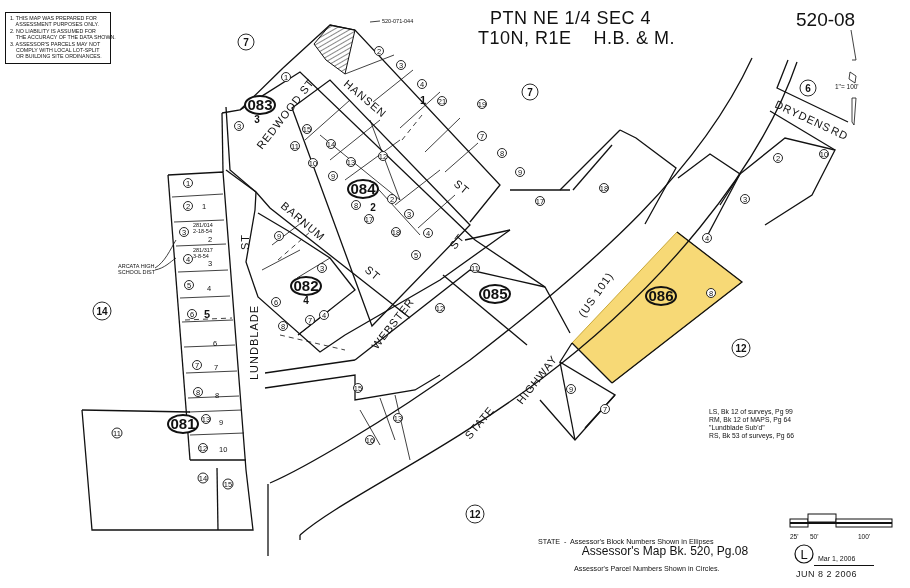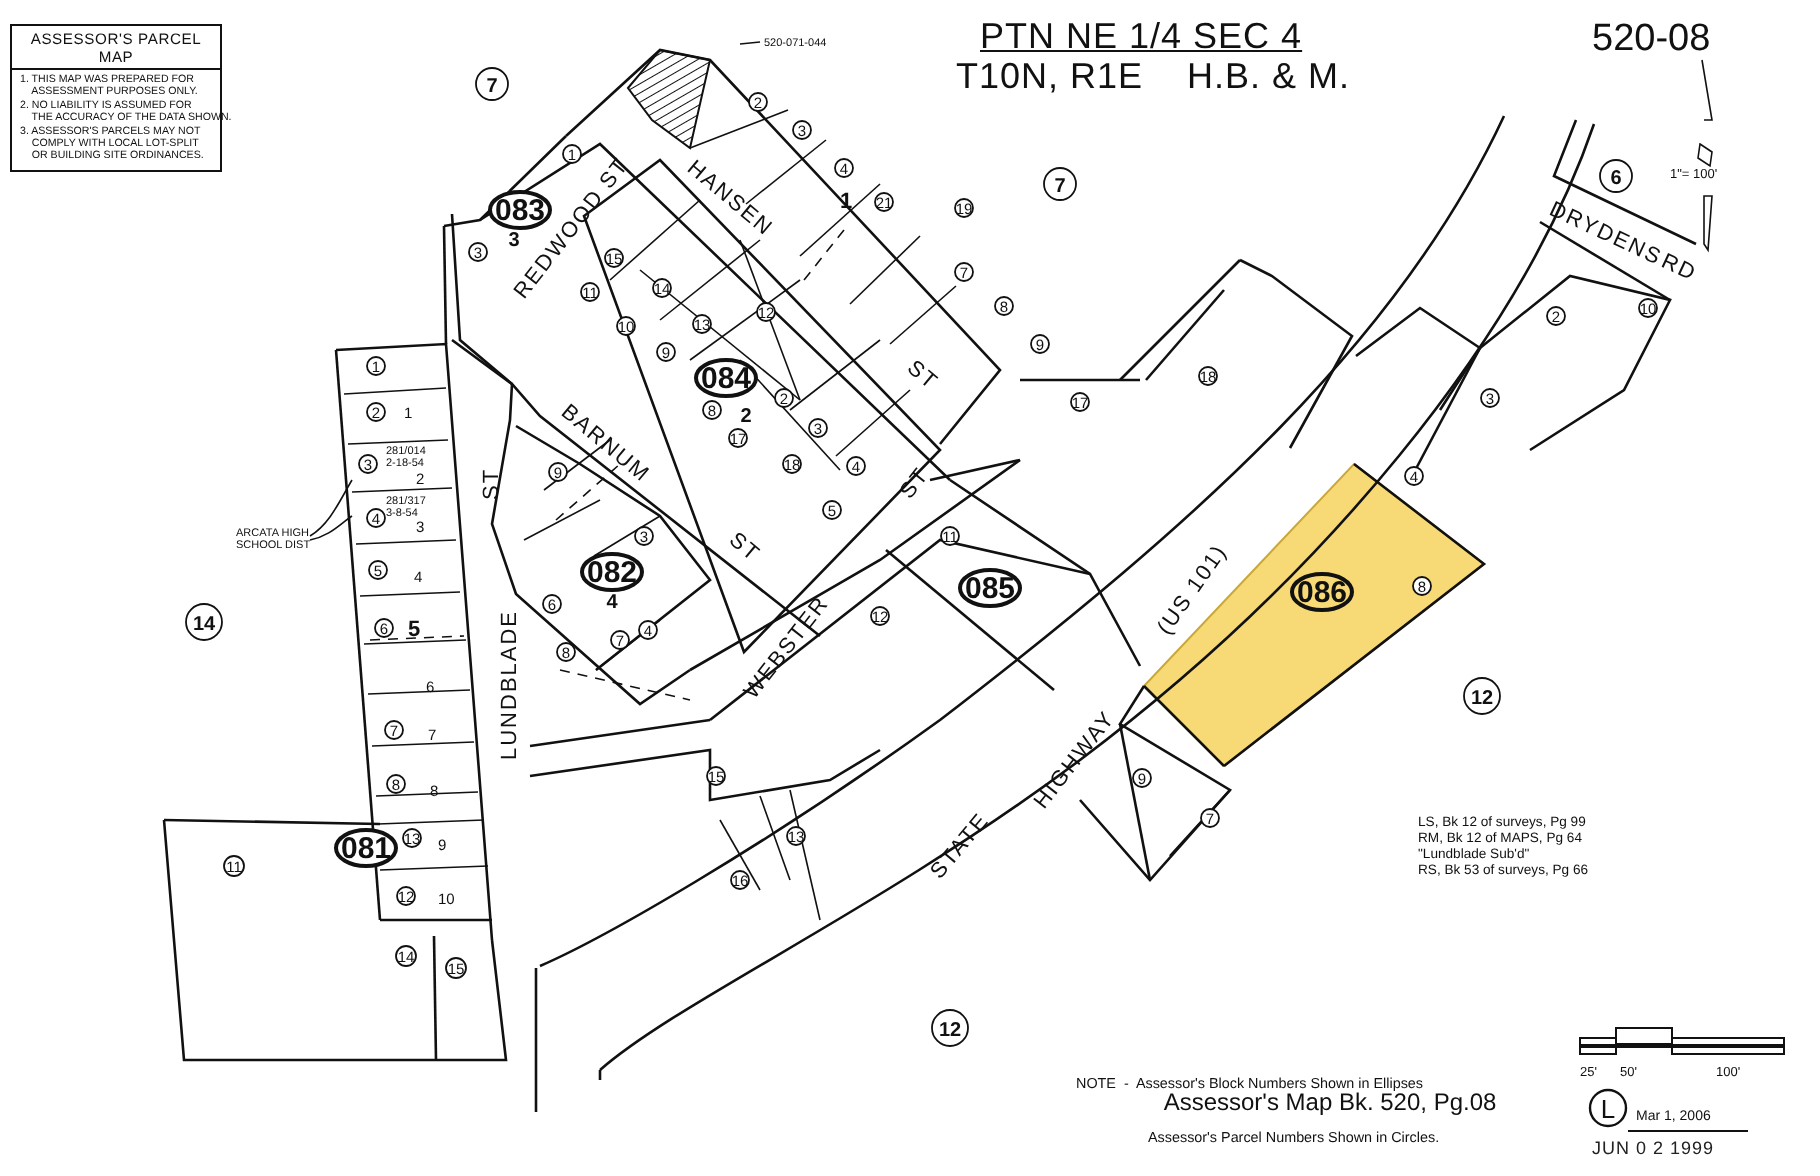"ASSESSOR'S PARCEL MAP" div.legend-title { html: <div>ASSESSOR'S PARCEL MAP</div> -> none }
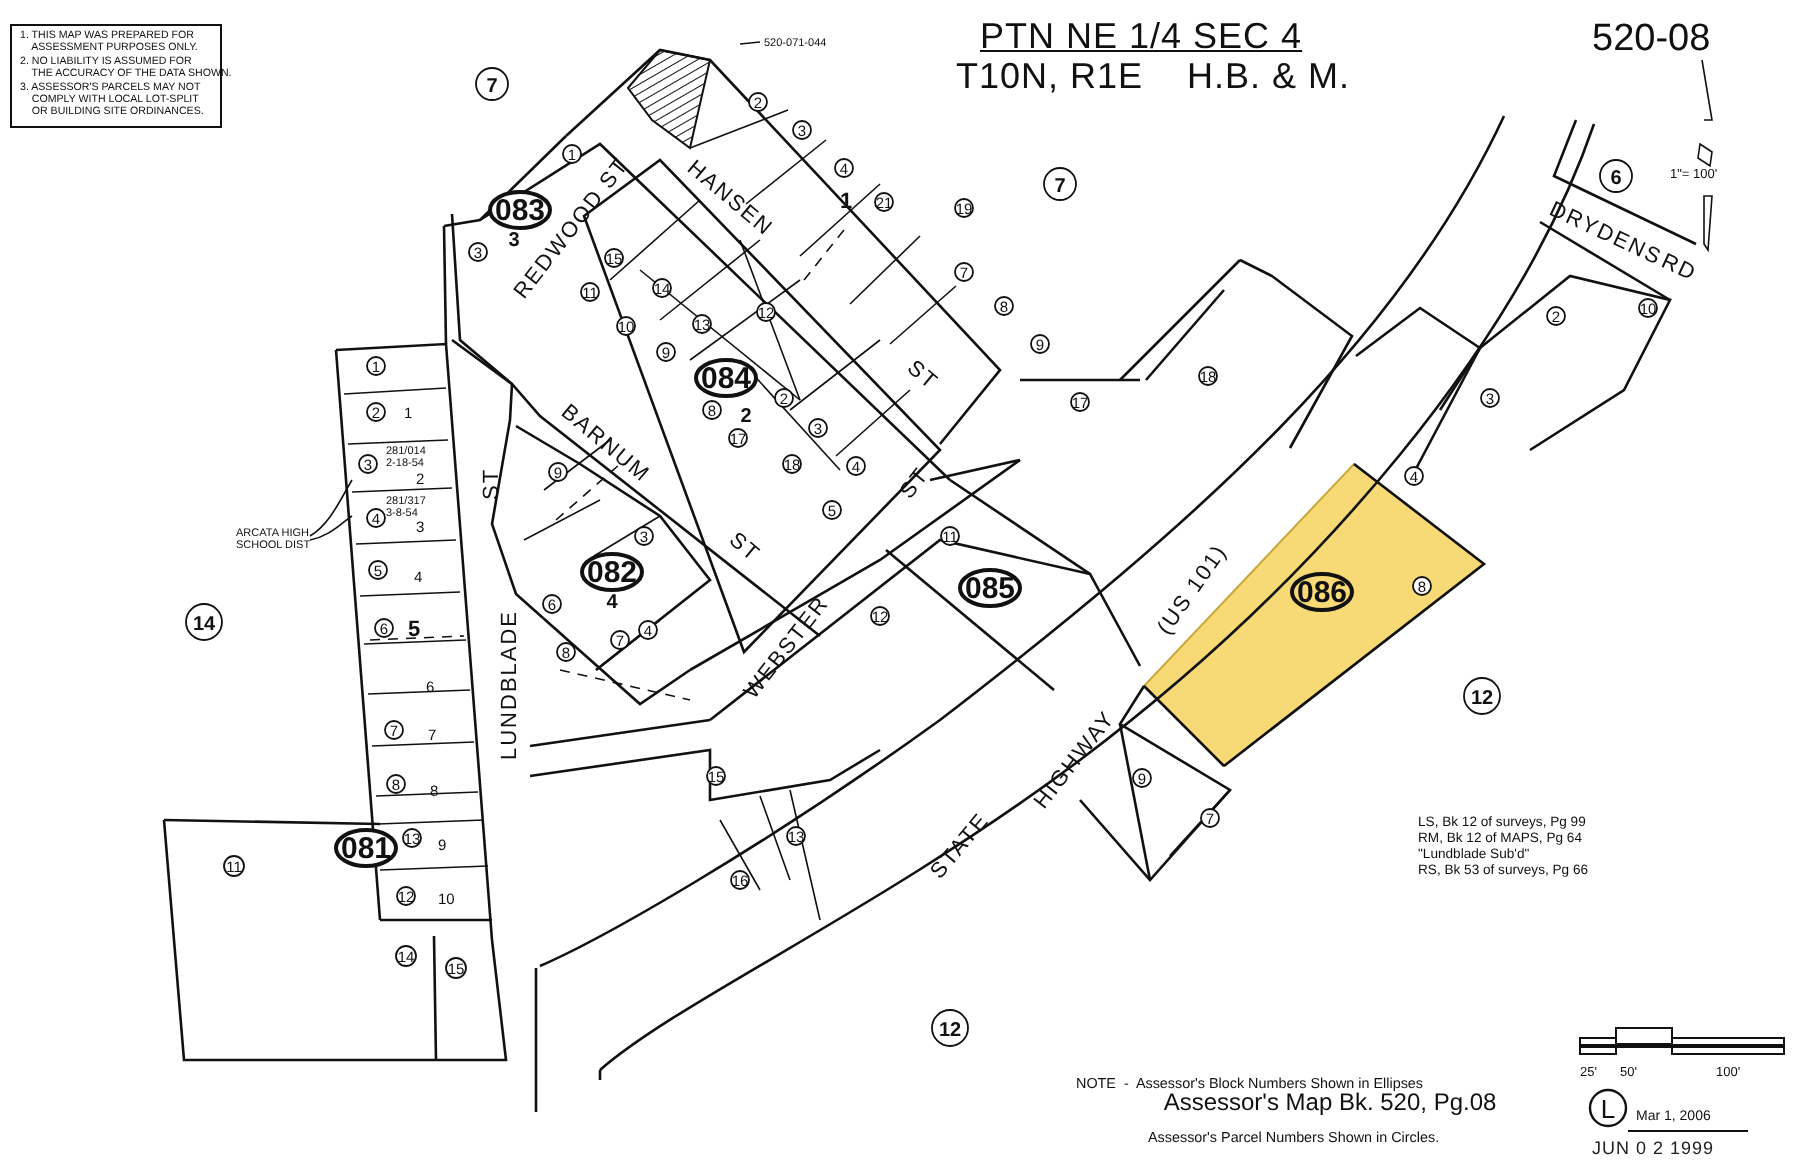"PTN NE 1/4 SEC 4" .hdr1 { text-decoration: underline -> none }
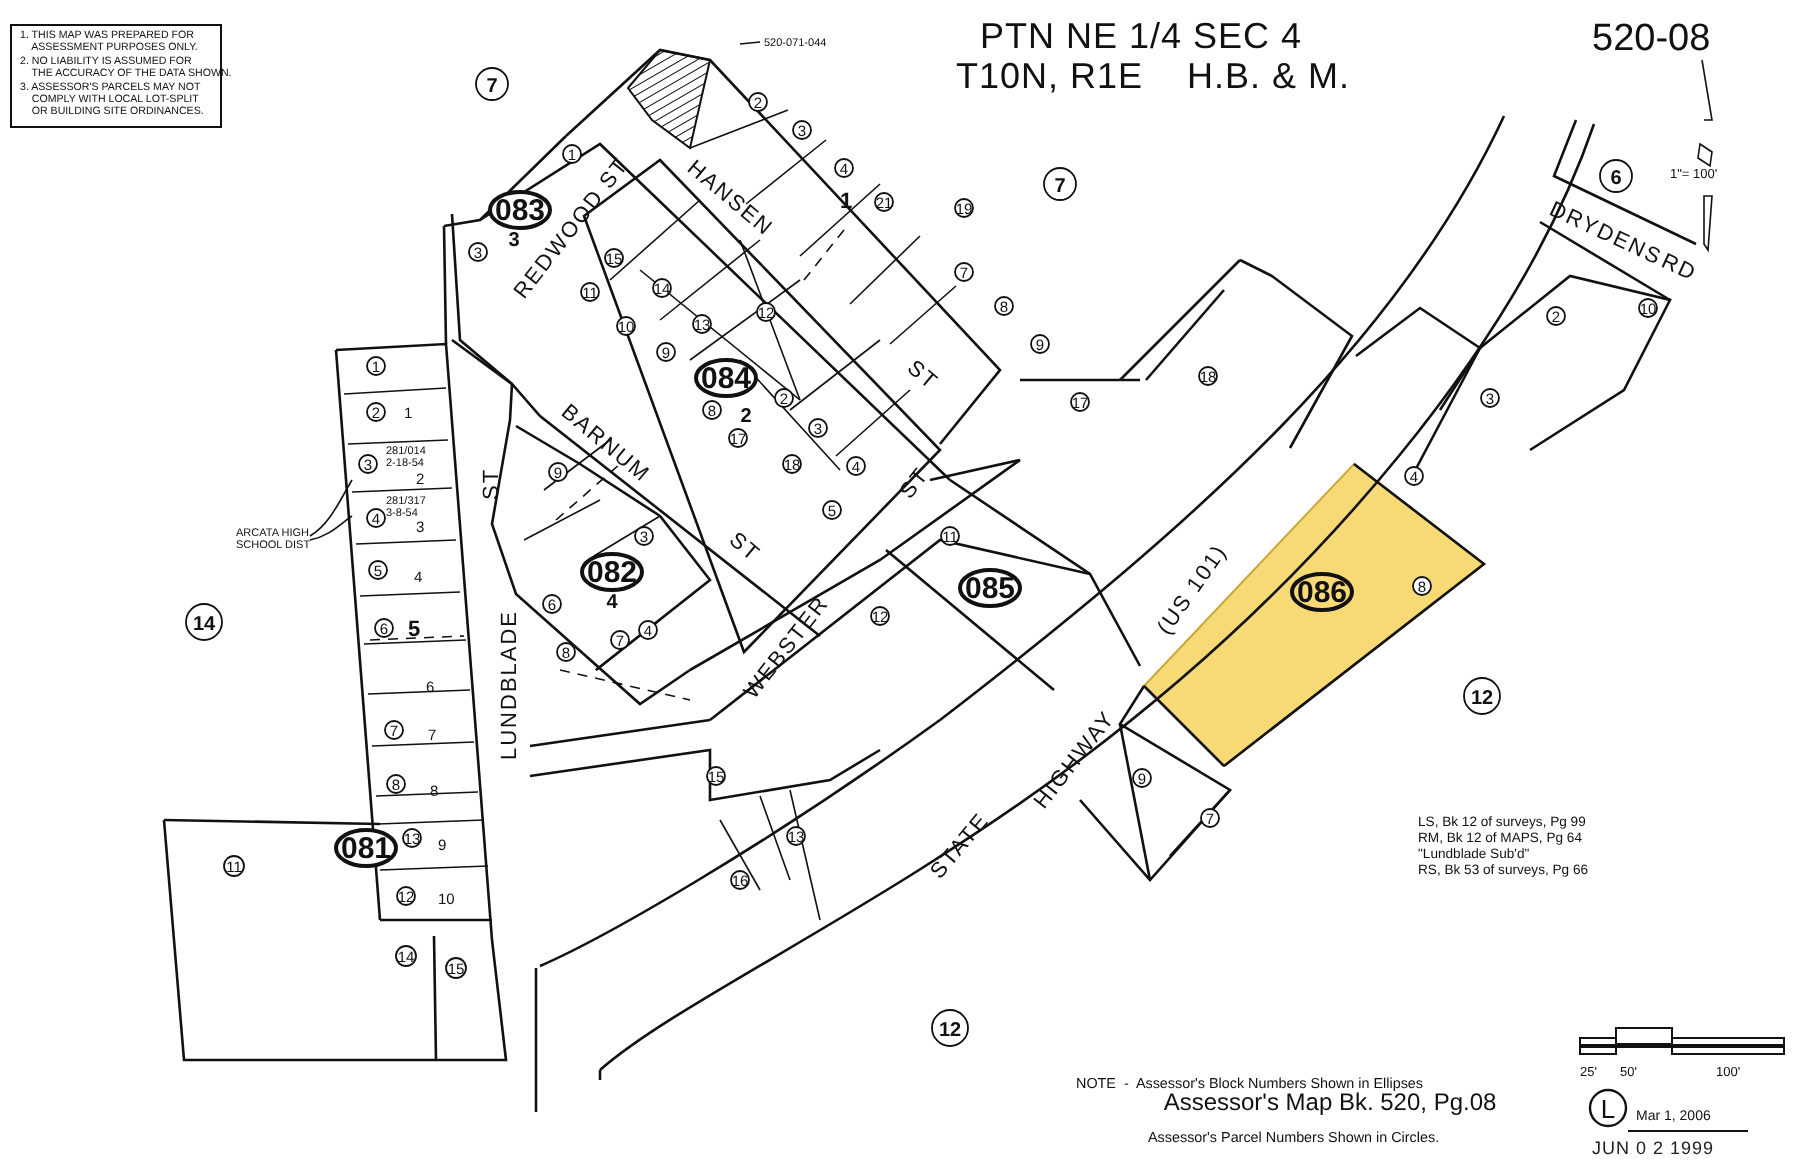"NOTE - Assessor's Block Numbers" div { text: NOTE -> STATE }
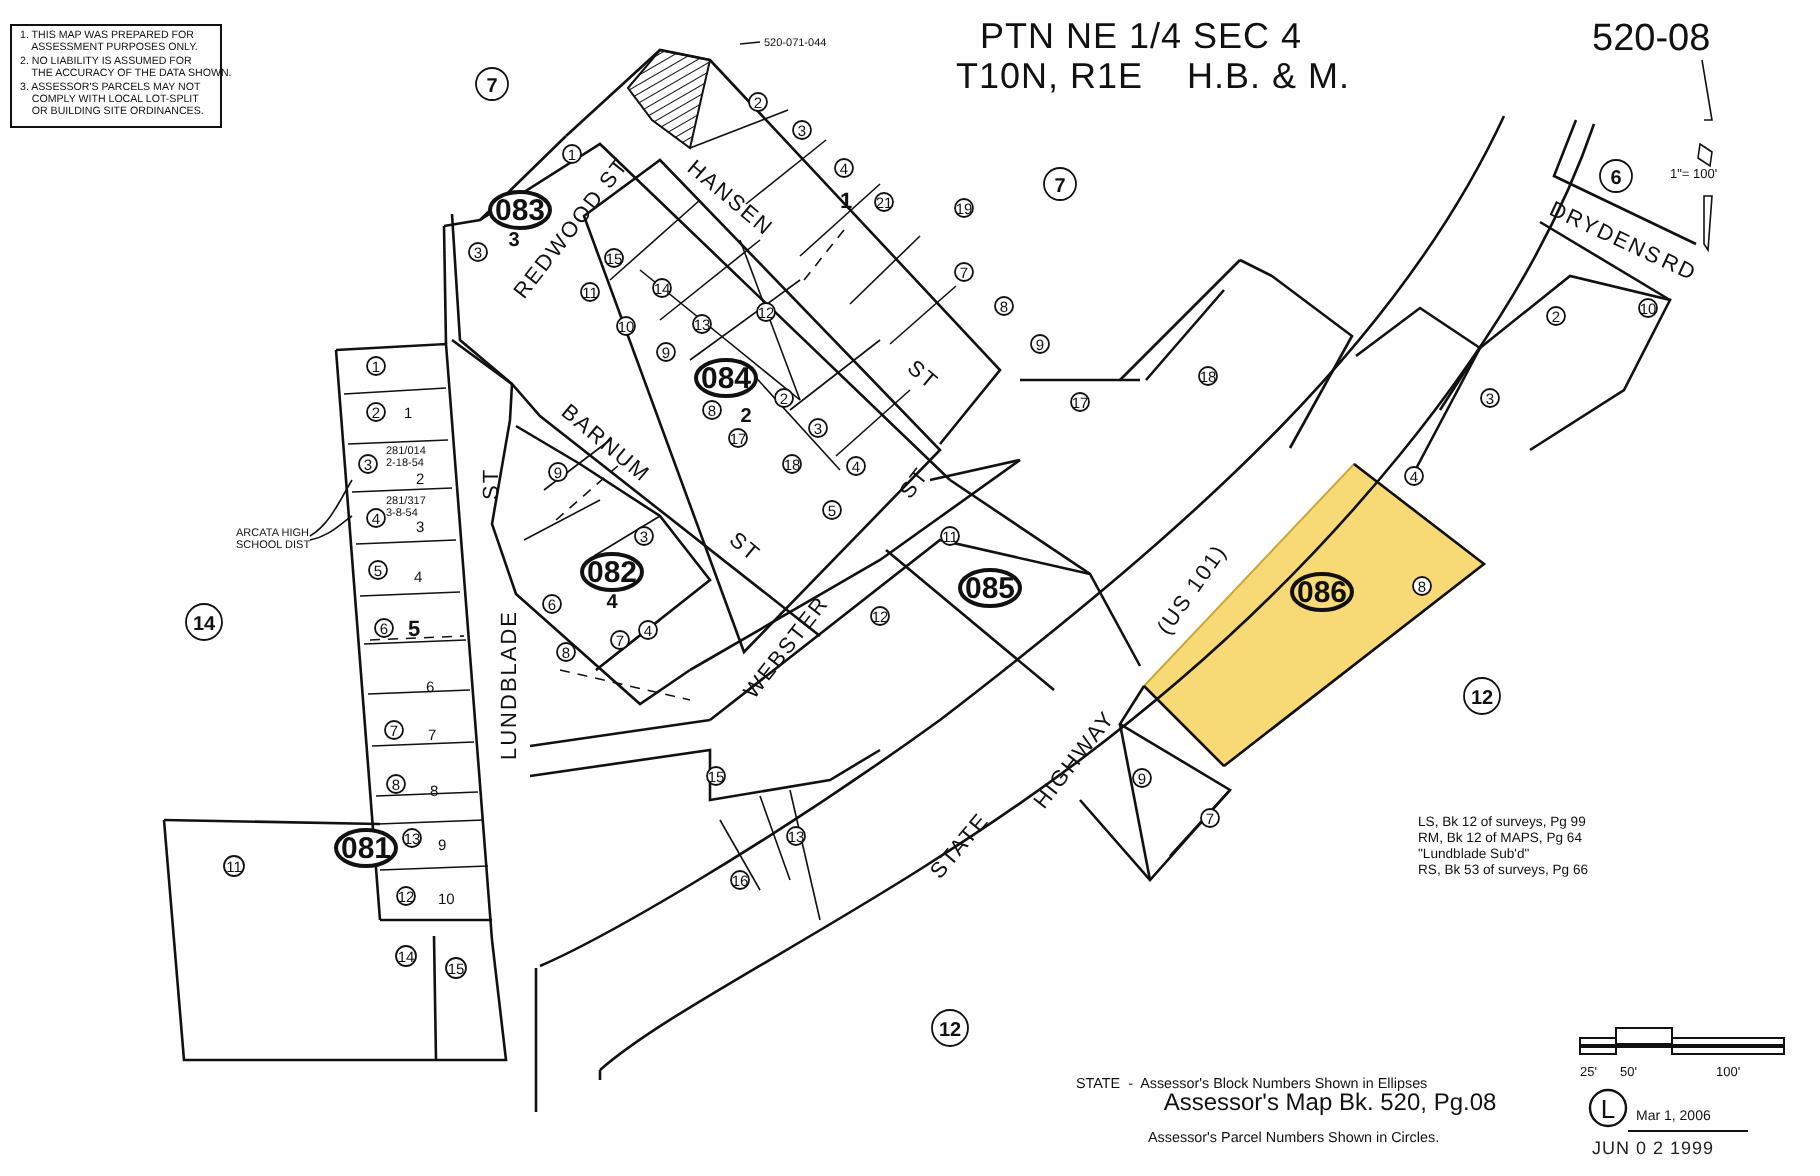"JUN 0 2 1999" div.stamp-recv { text: 0 2 1999 -> 8 2 2006 }
